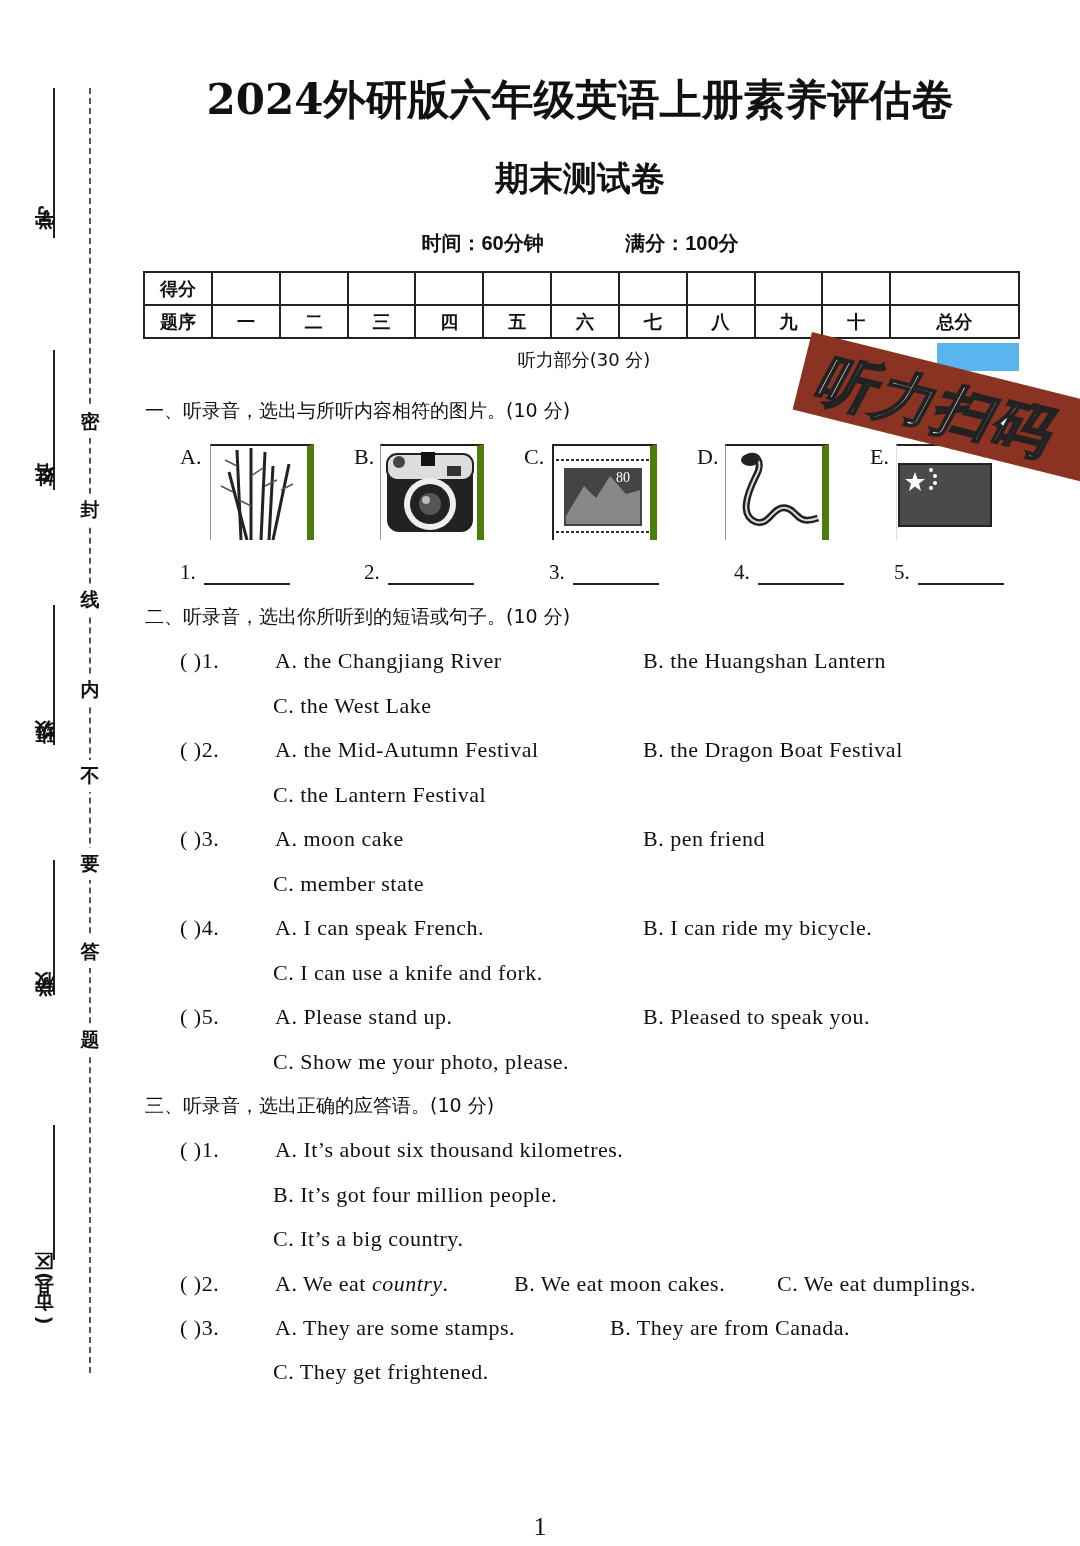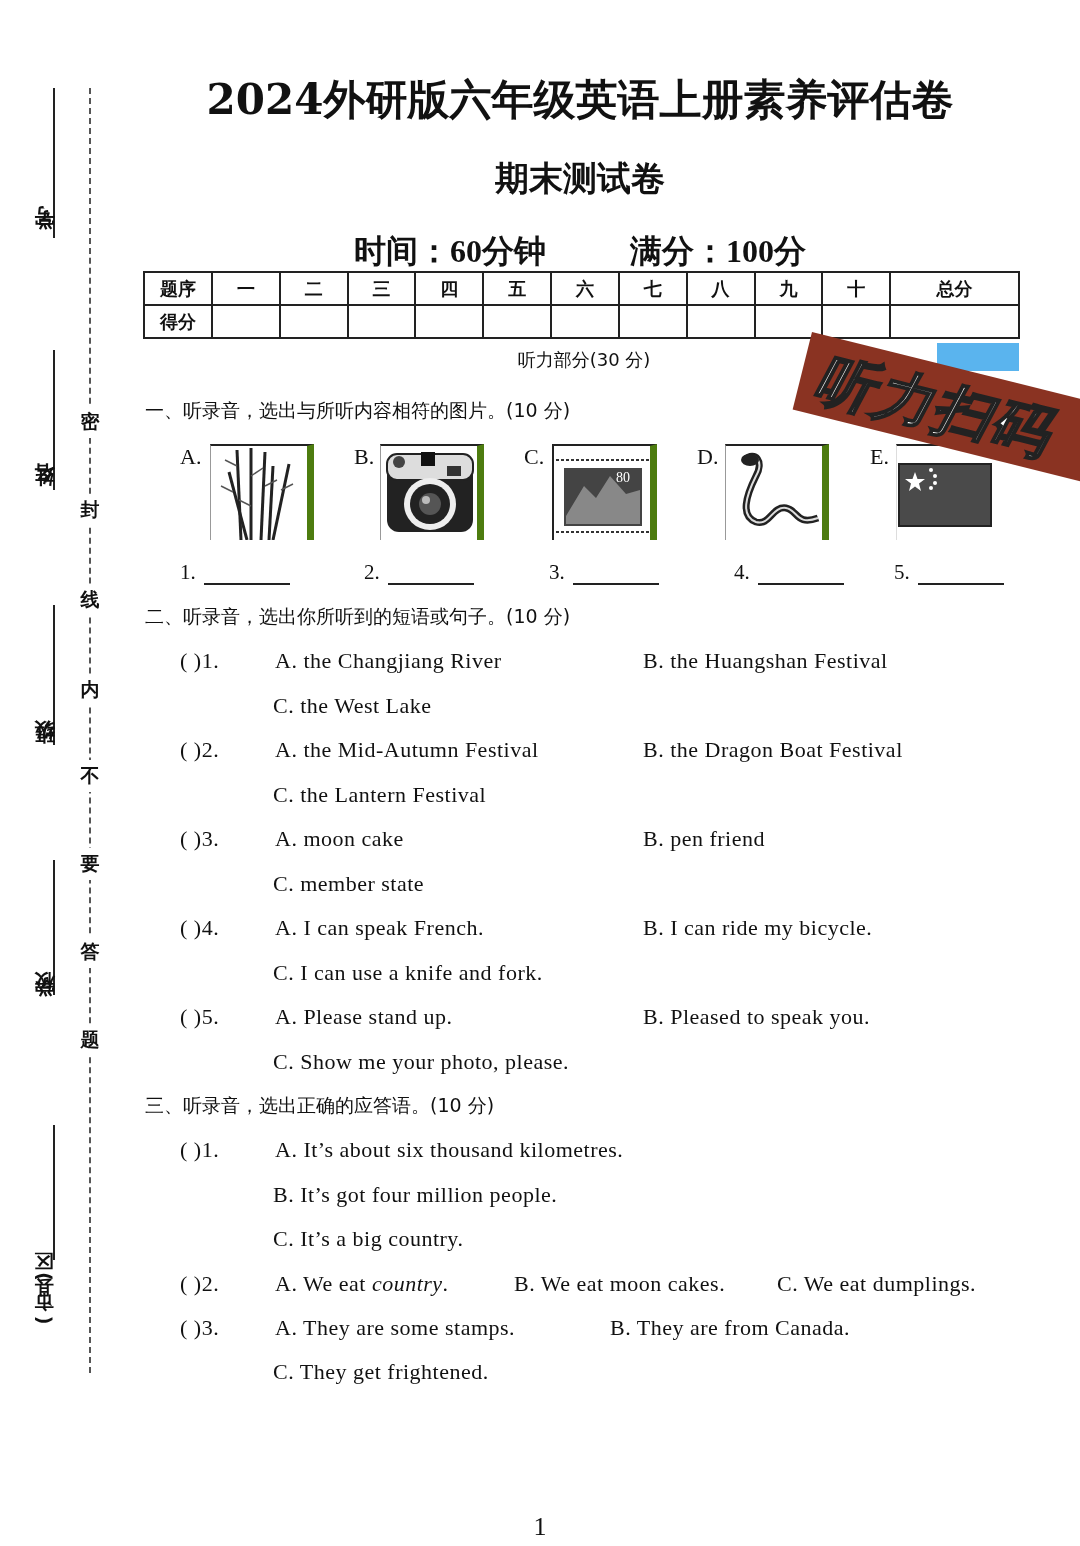"时间：60分钟 满分：100分" .meta { font-family: Liberation Serif, serif -> Liberation Sans, sans-serif; font-size: 32px -> 20px }
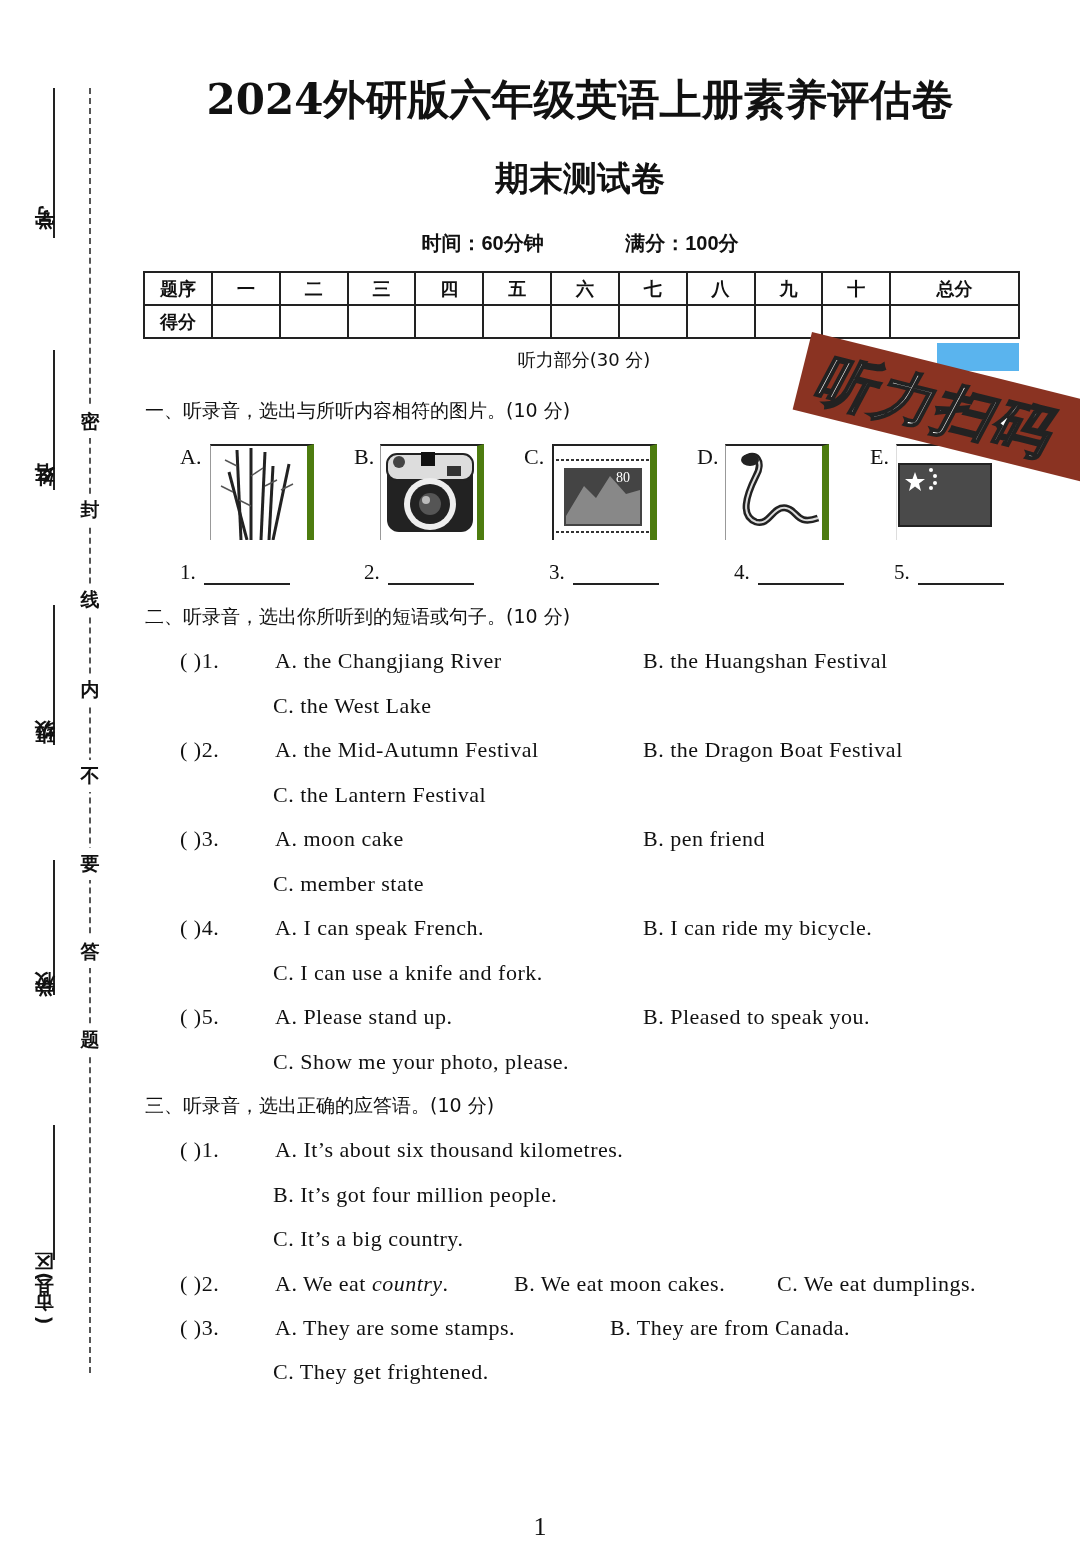"题序" tr { order: before "得分" -> after "得分" }
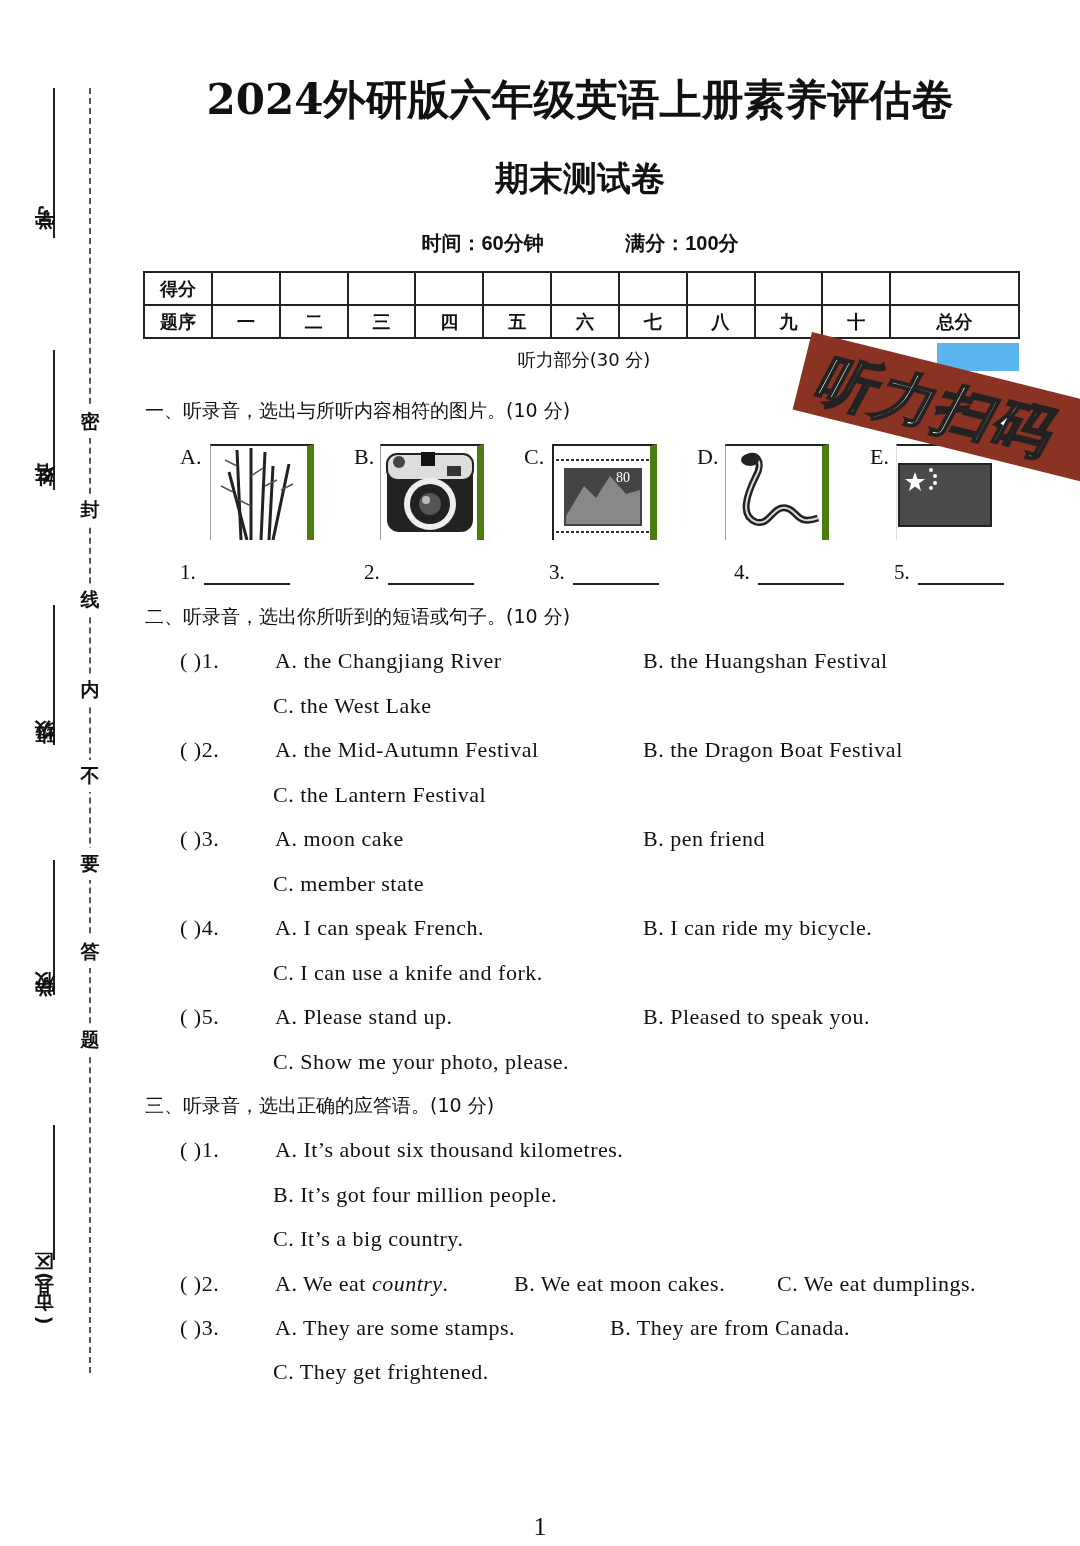"B. the Huangshan Festival" div.q { text: Festival -> Lantern }
